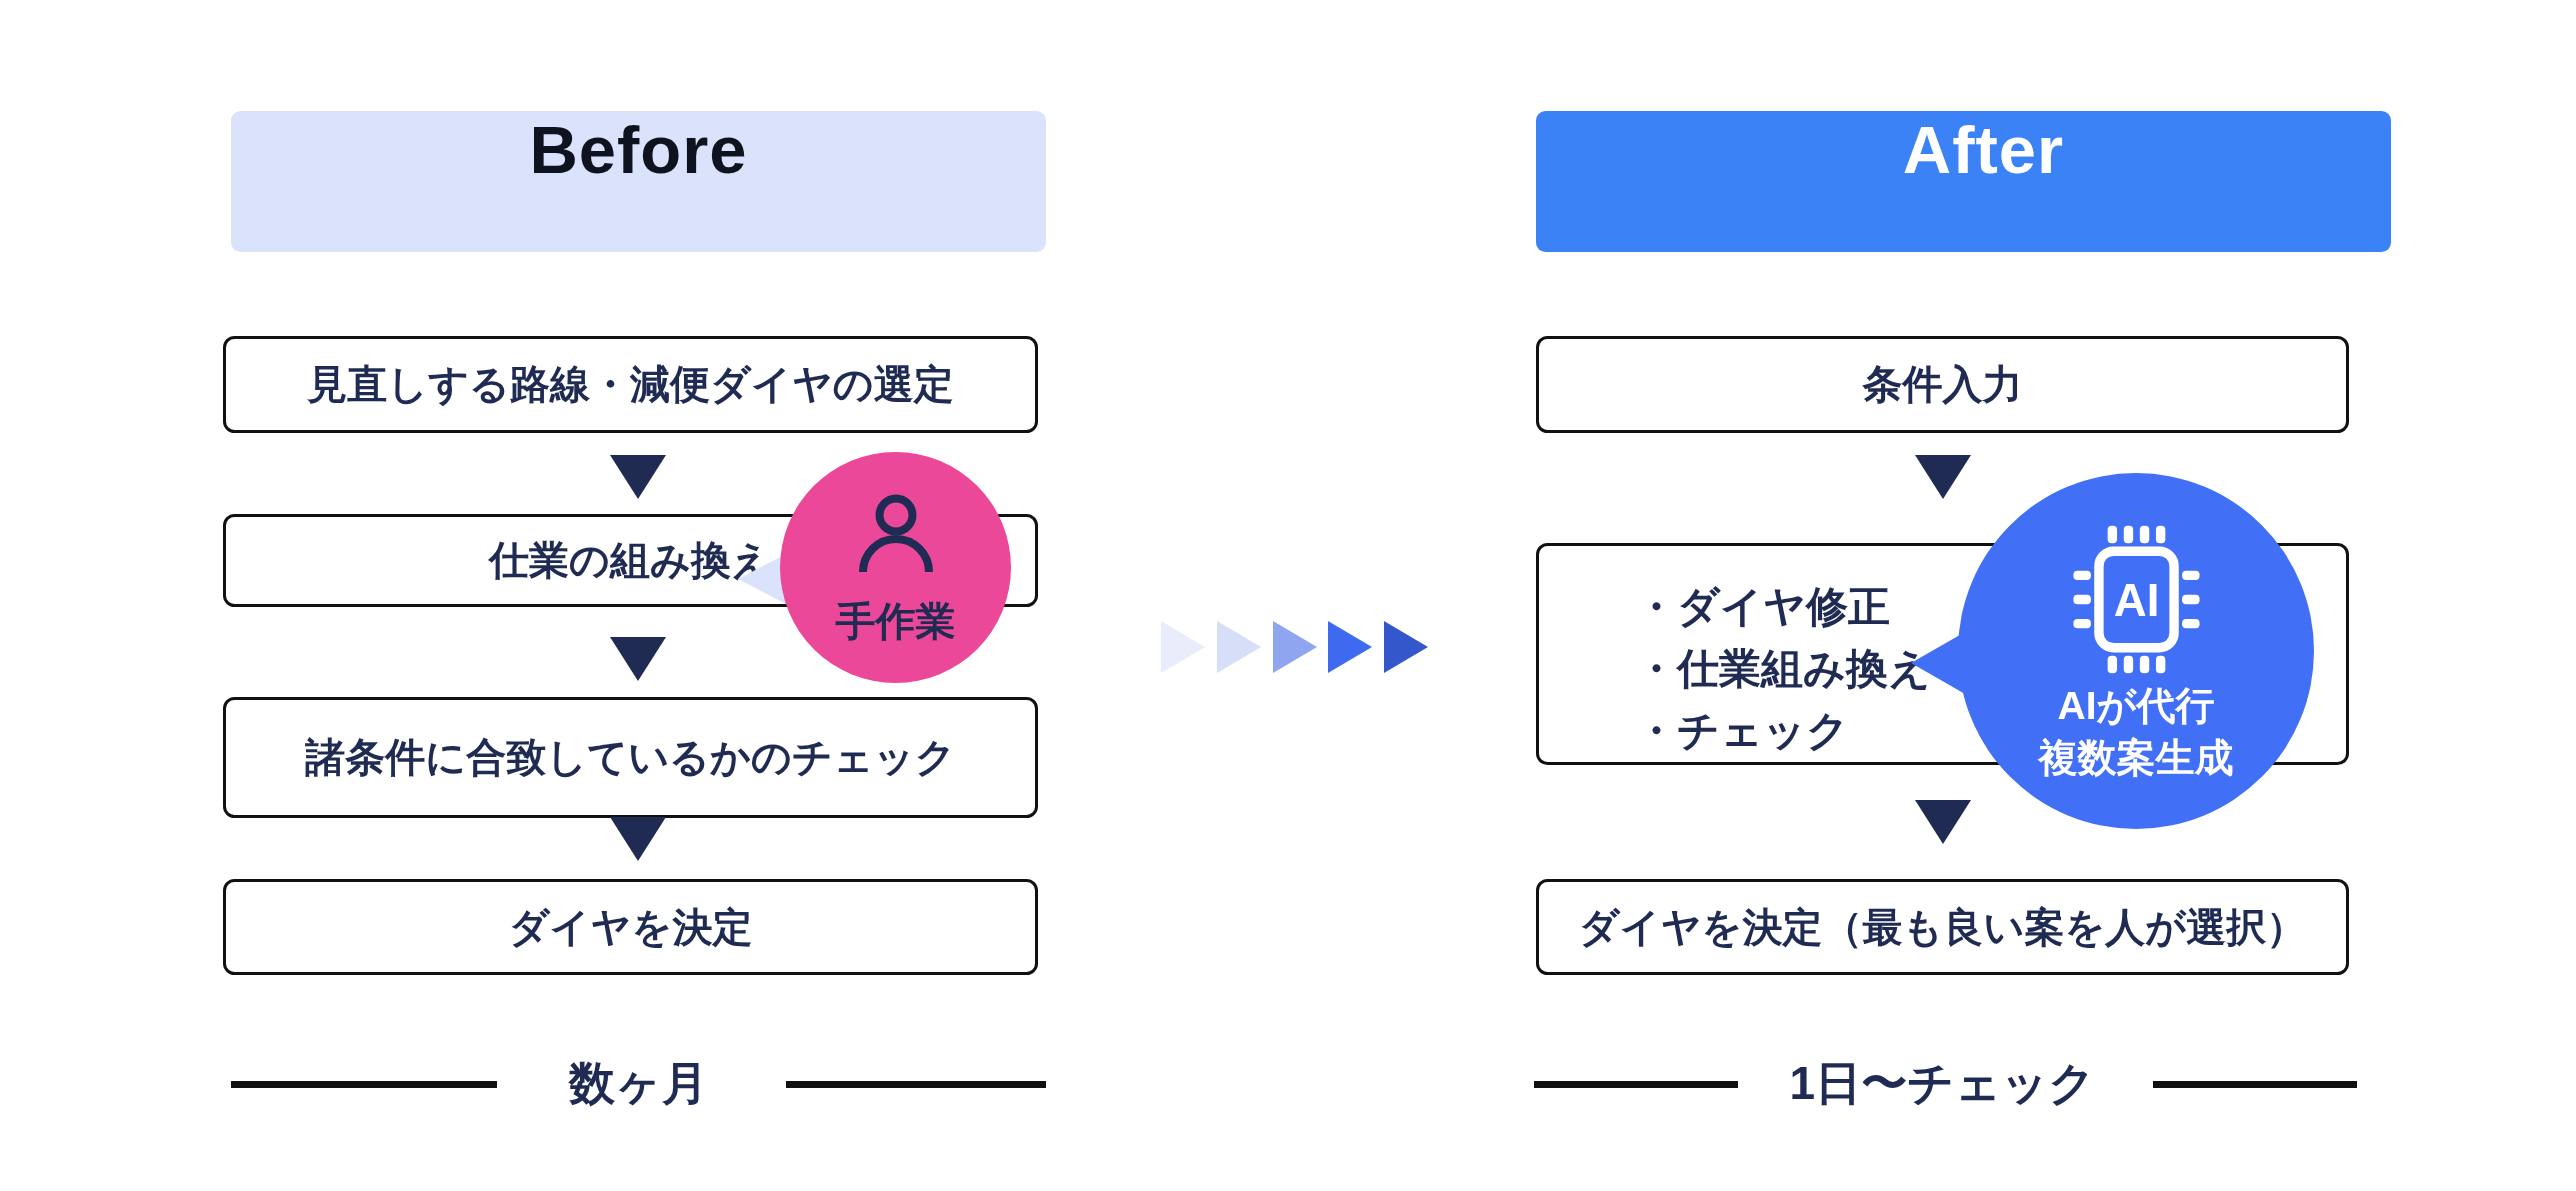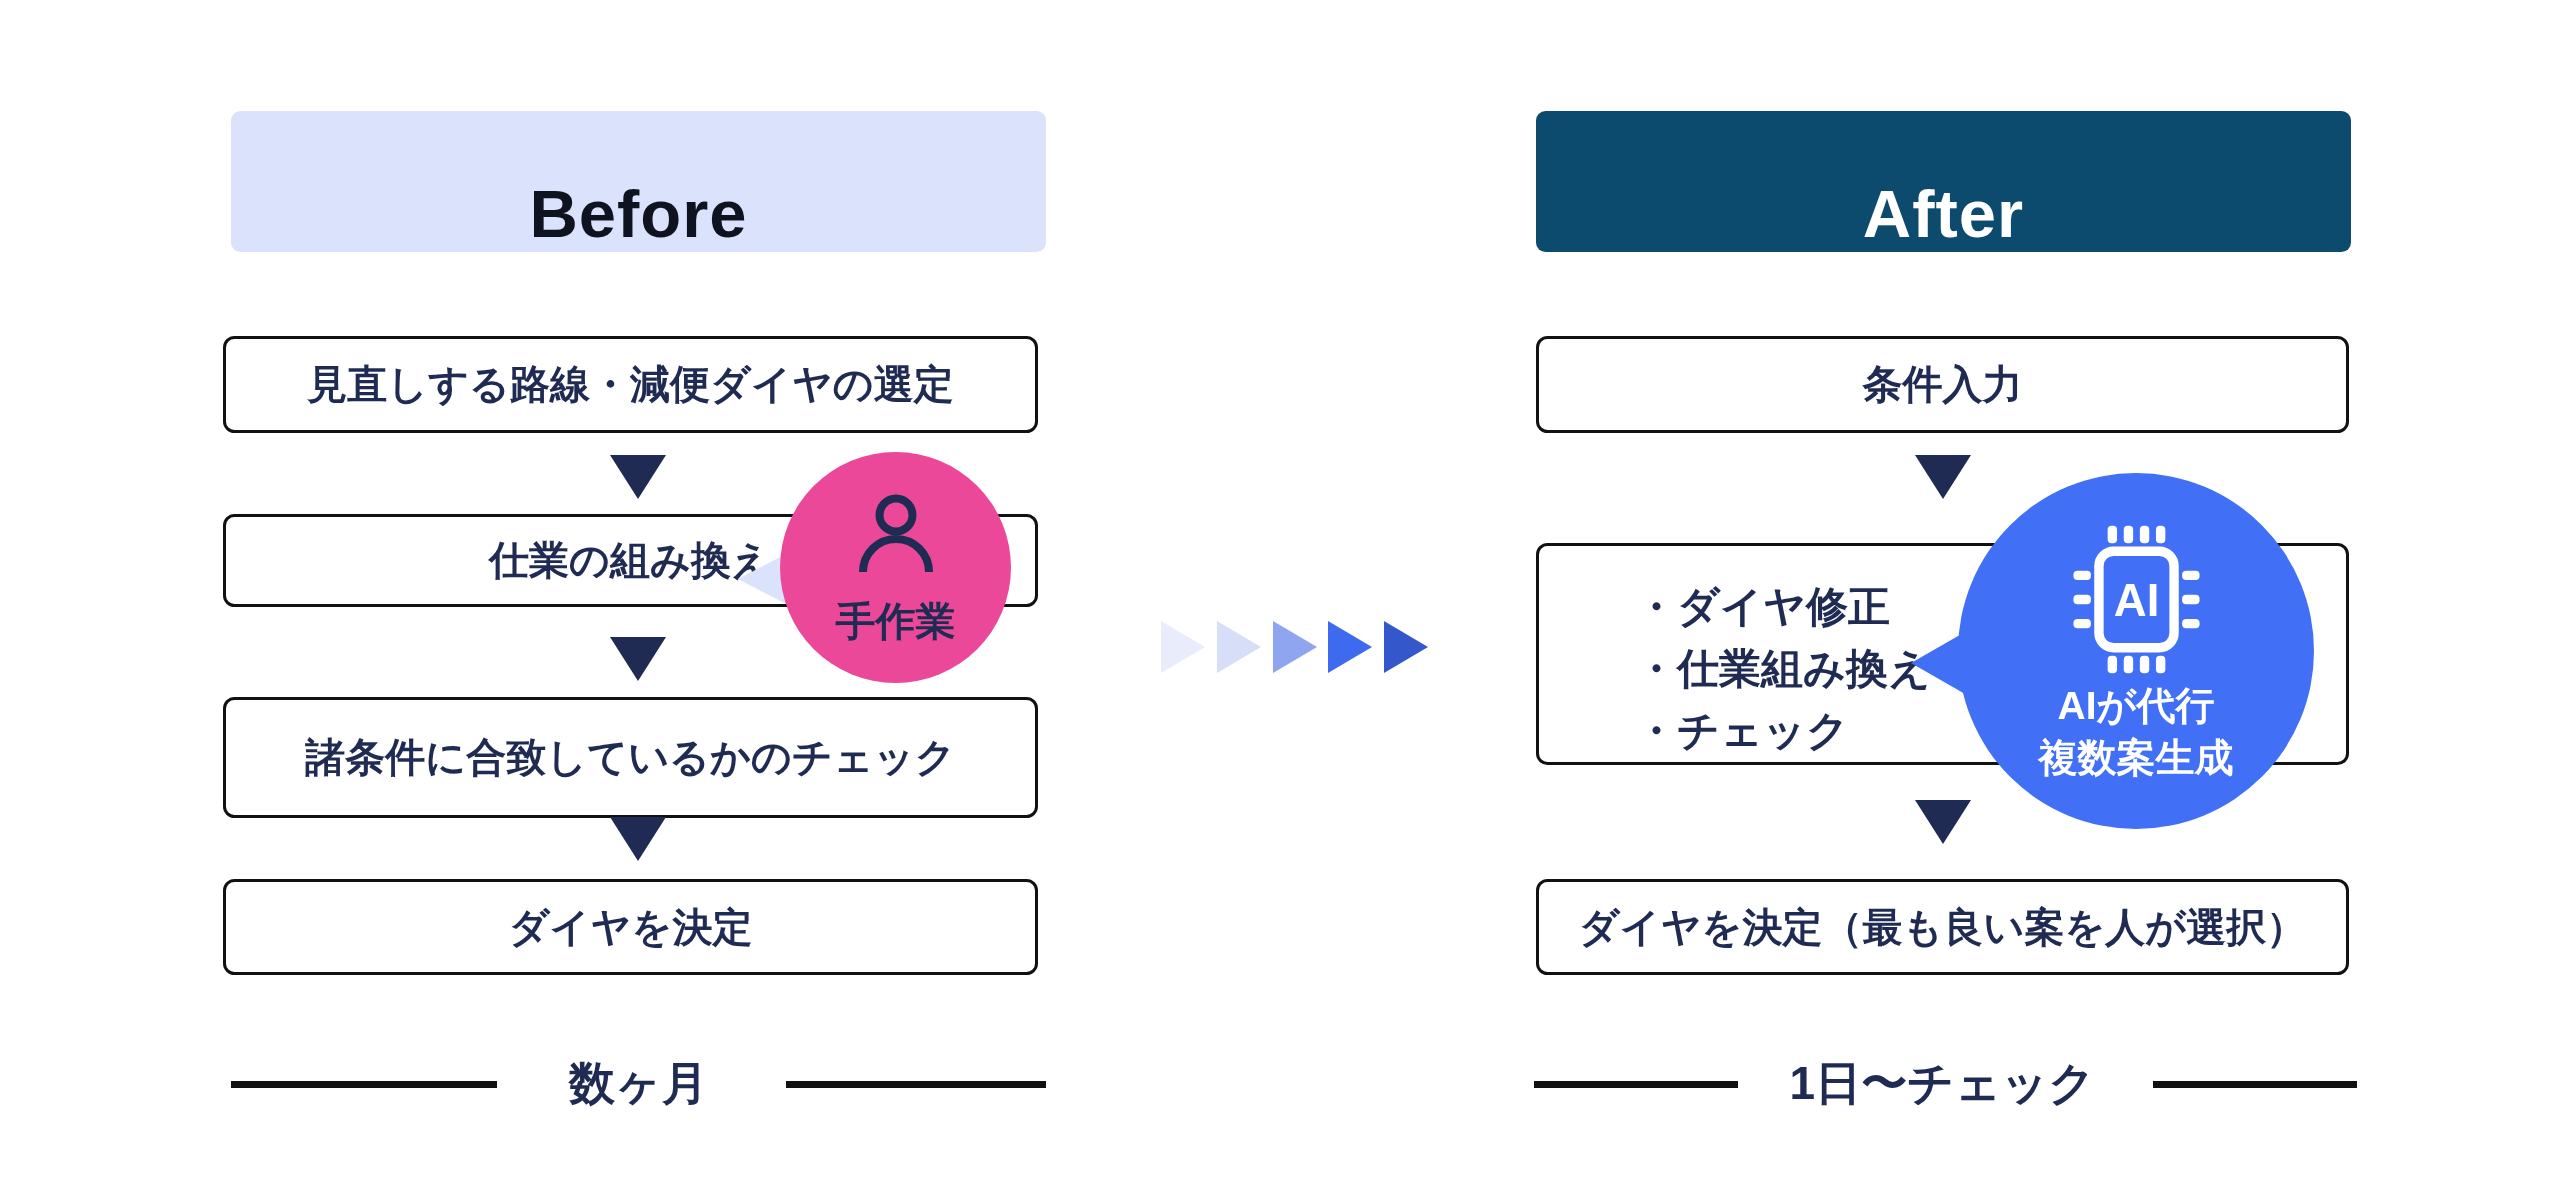"Before" .col-header { align-items: flex-end -> flex-start }
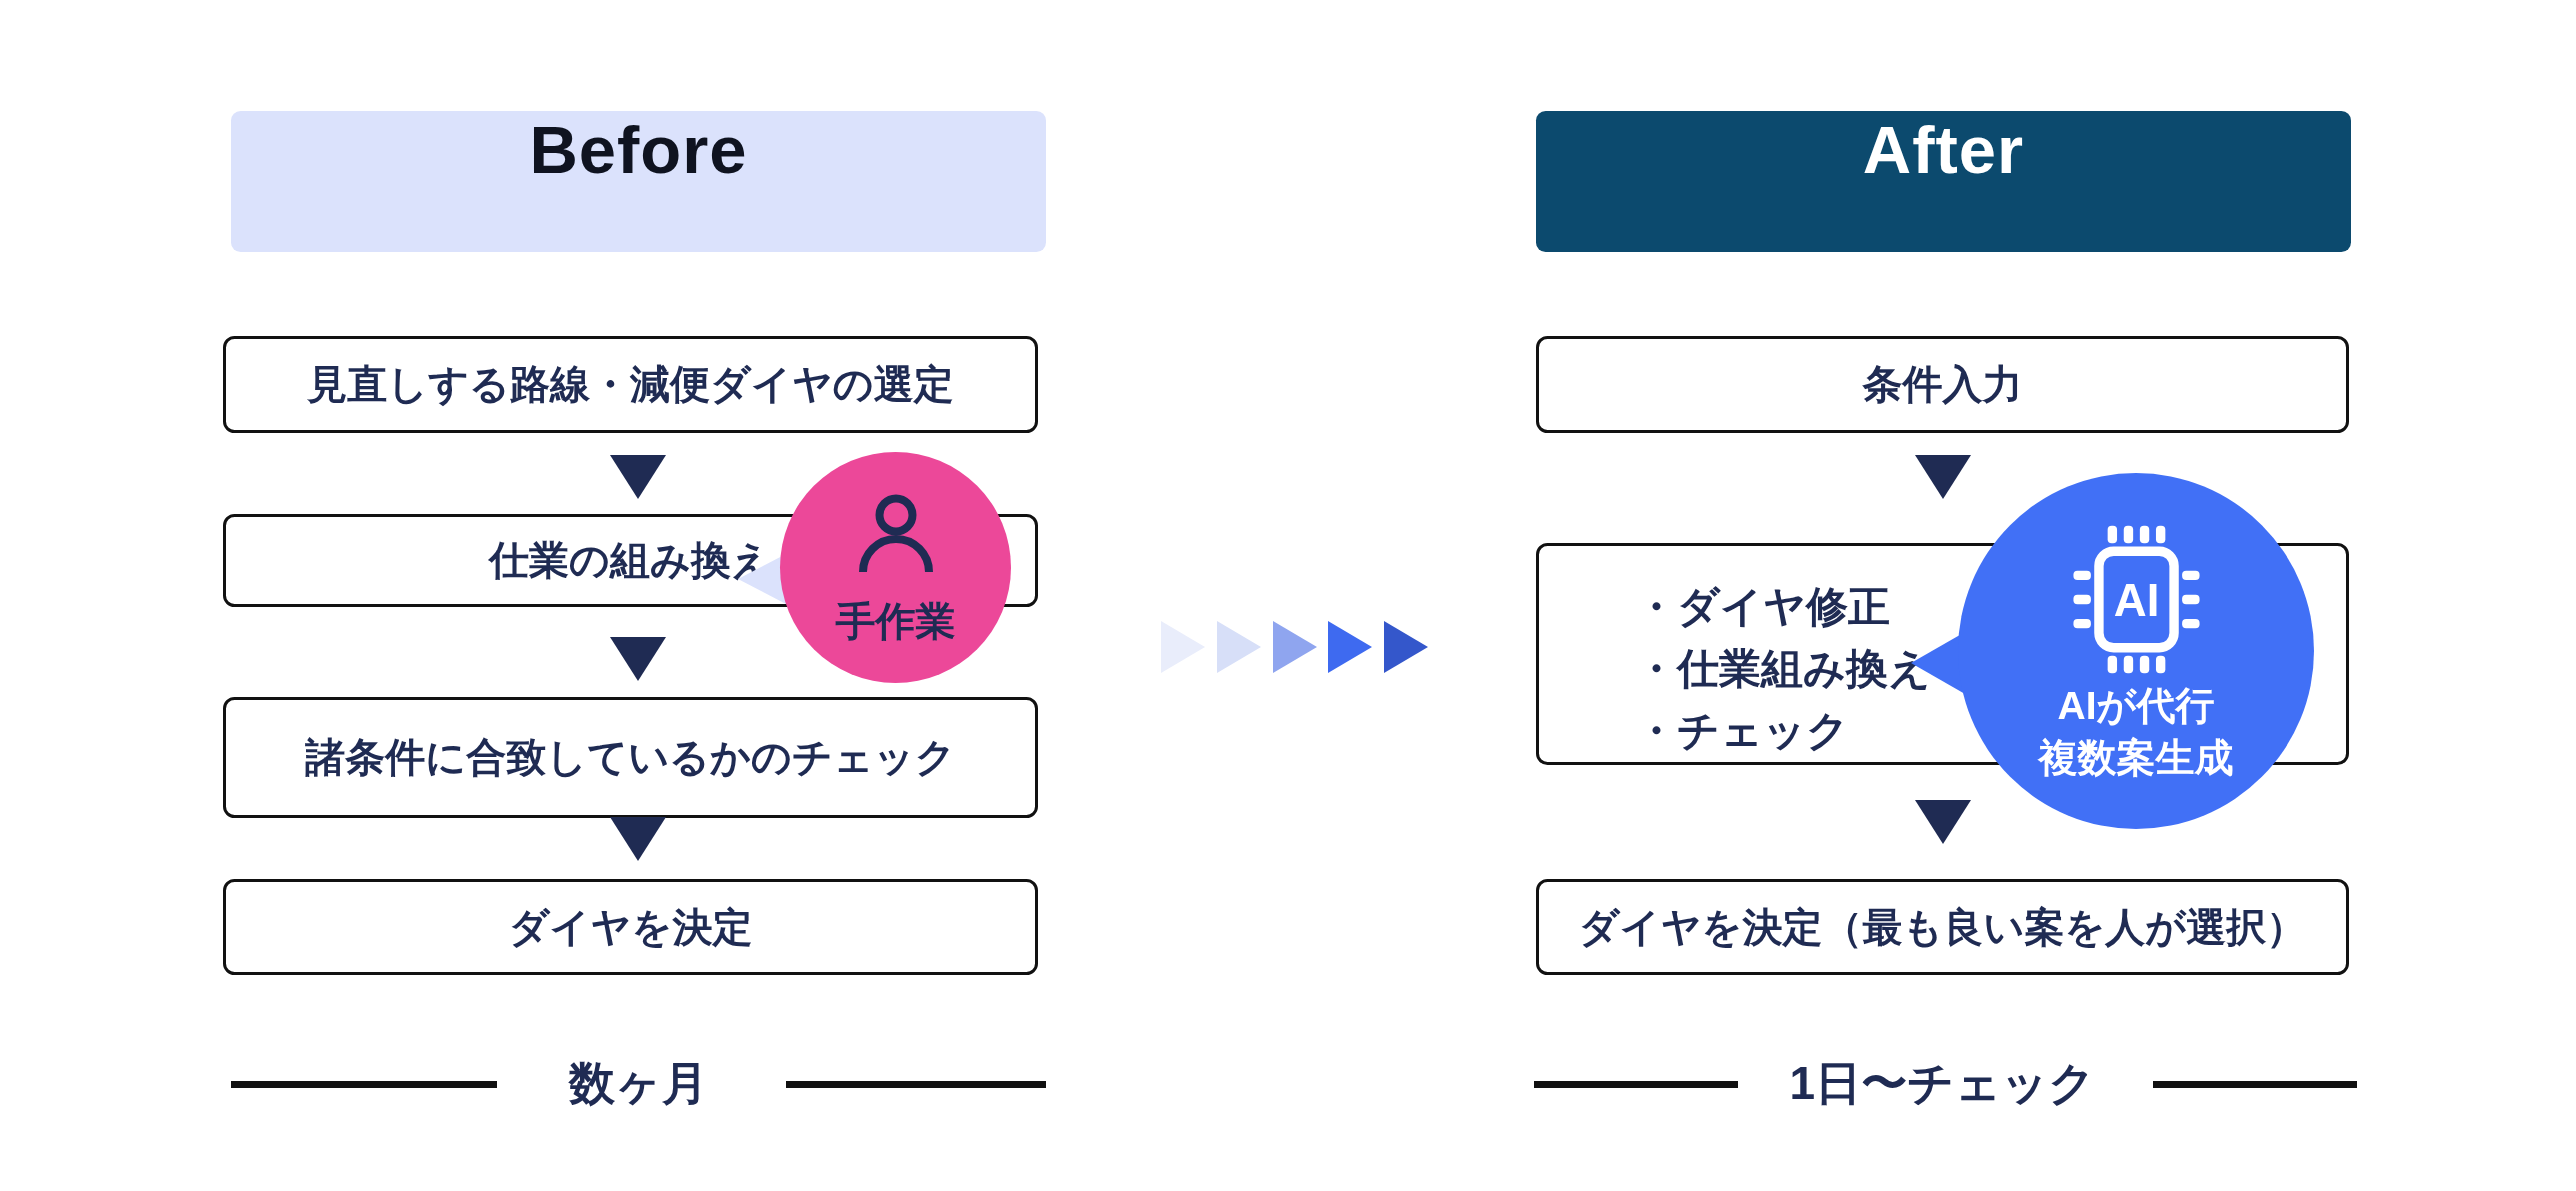"After" .hdr-after { background: #0c4a6e -> #3b82f6; padding-left: none -> 40px }
